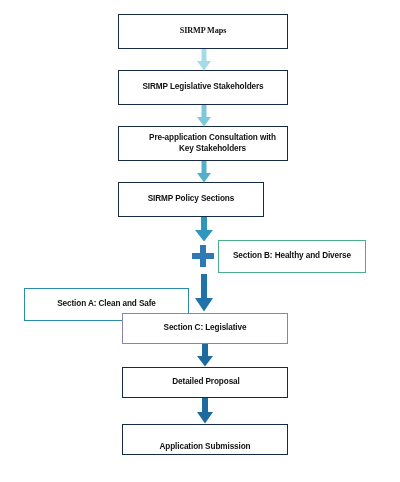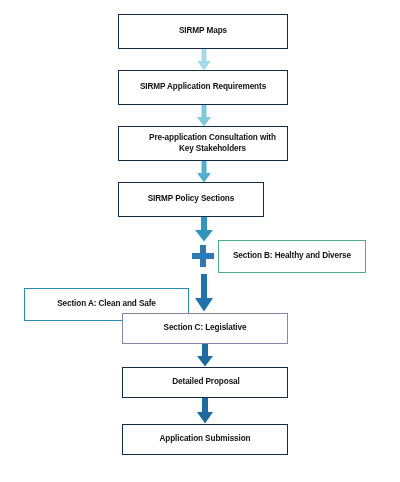"SIRMP Maps" div.node { font-family: none -> Liberation Serif, serif }
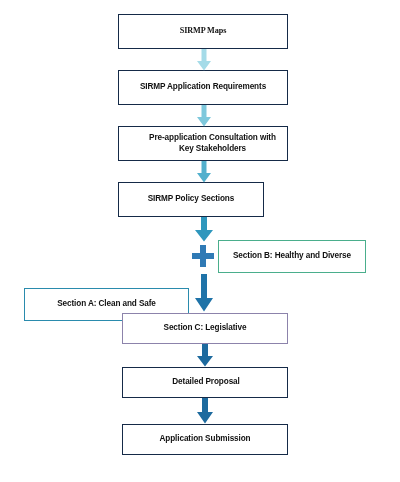"SIRMP Application Requirements" span.label { text: Application Requirements -> Legislative Stakeholders }
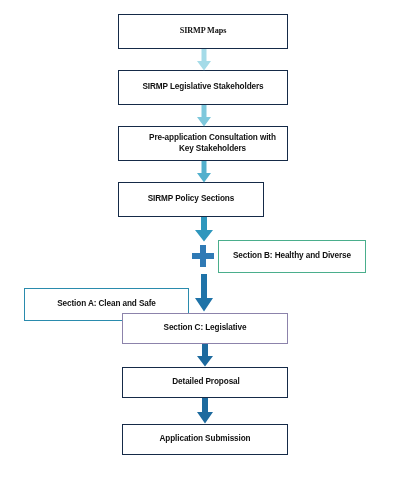"Application Submission" div.node { align-items: none -> flex-end }
